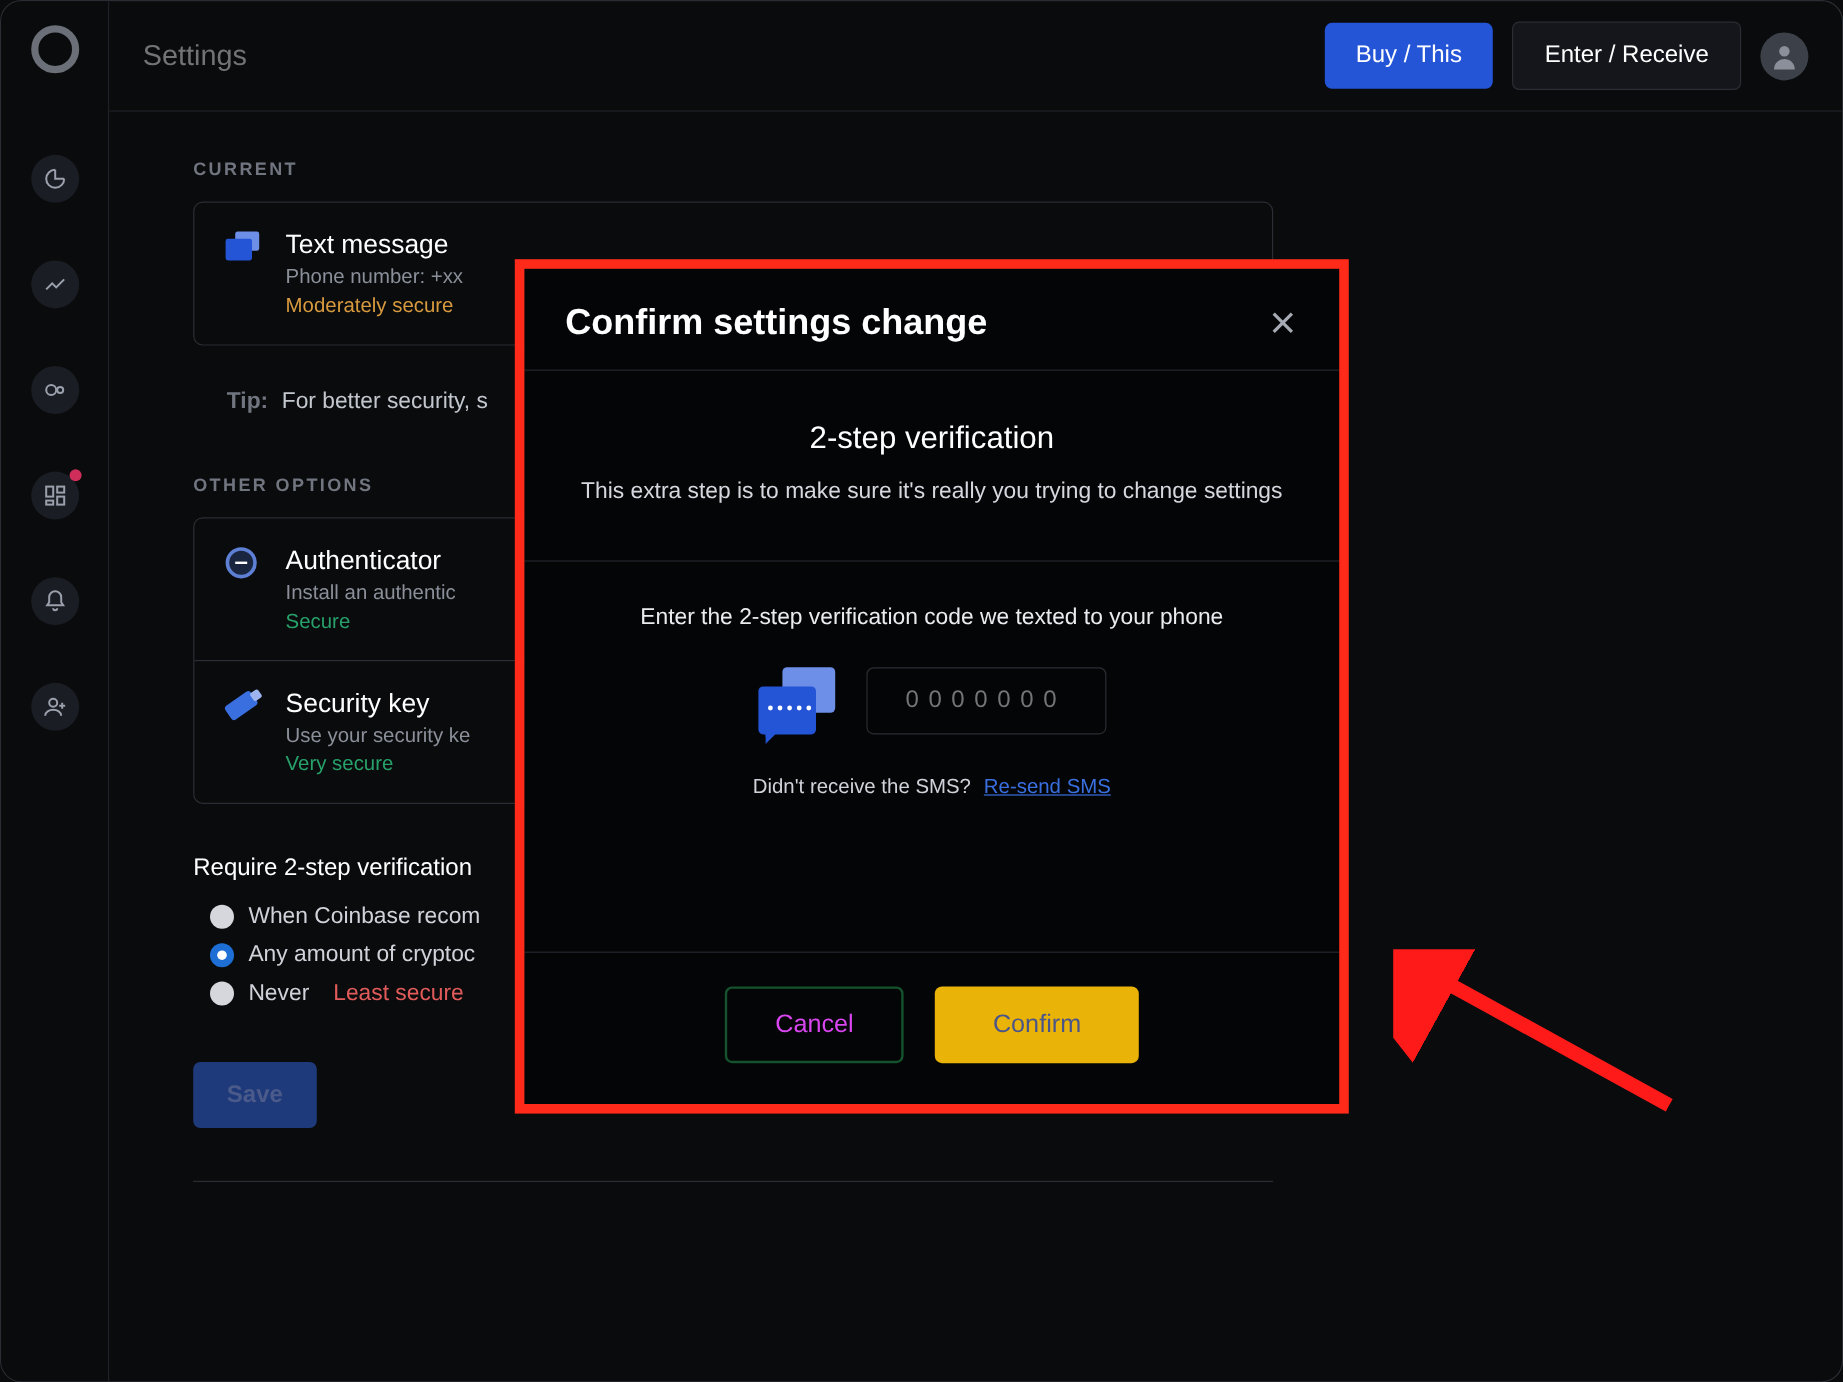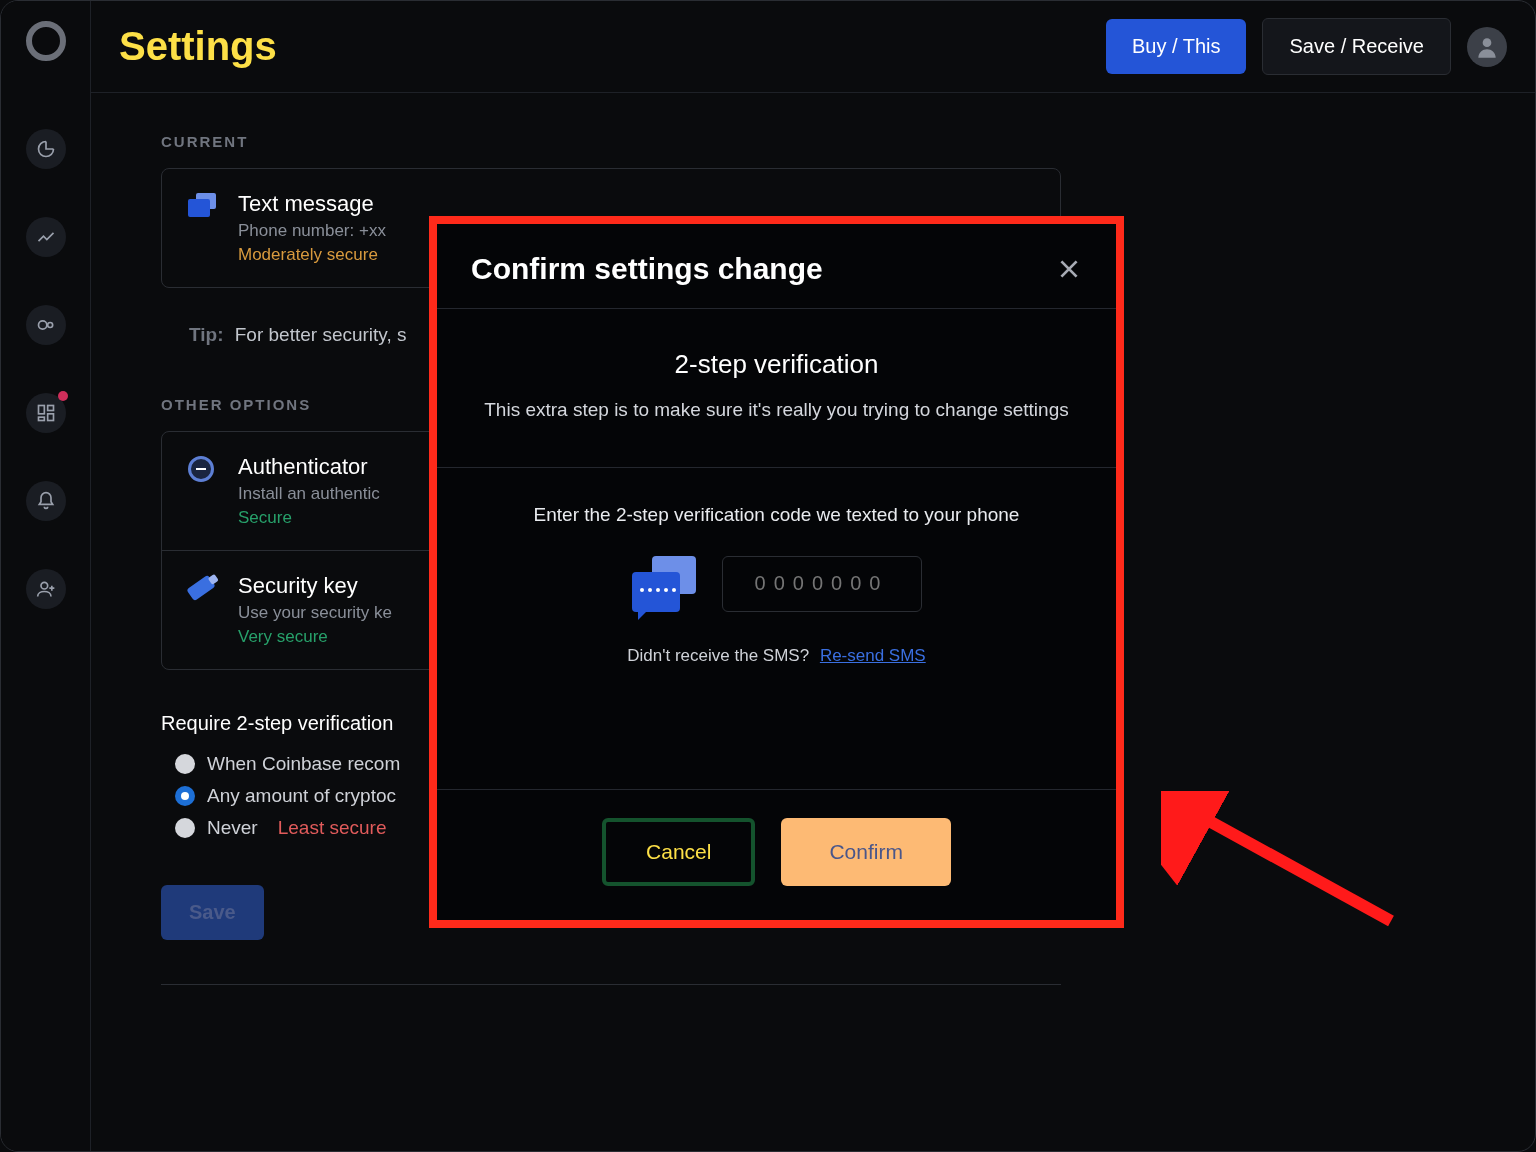"Settings" .page-title { color: #fde047 -> #737373; font-size: 40px -> 24px; font-weight: 700 -> 400 }
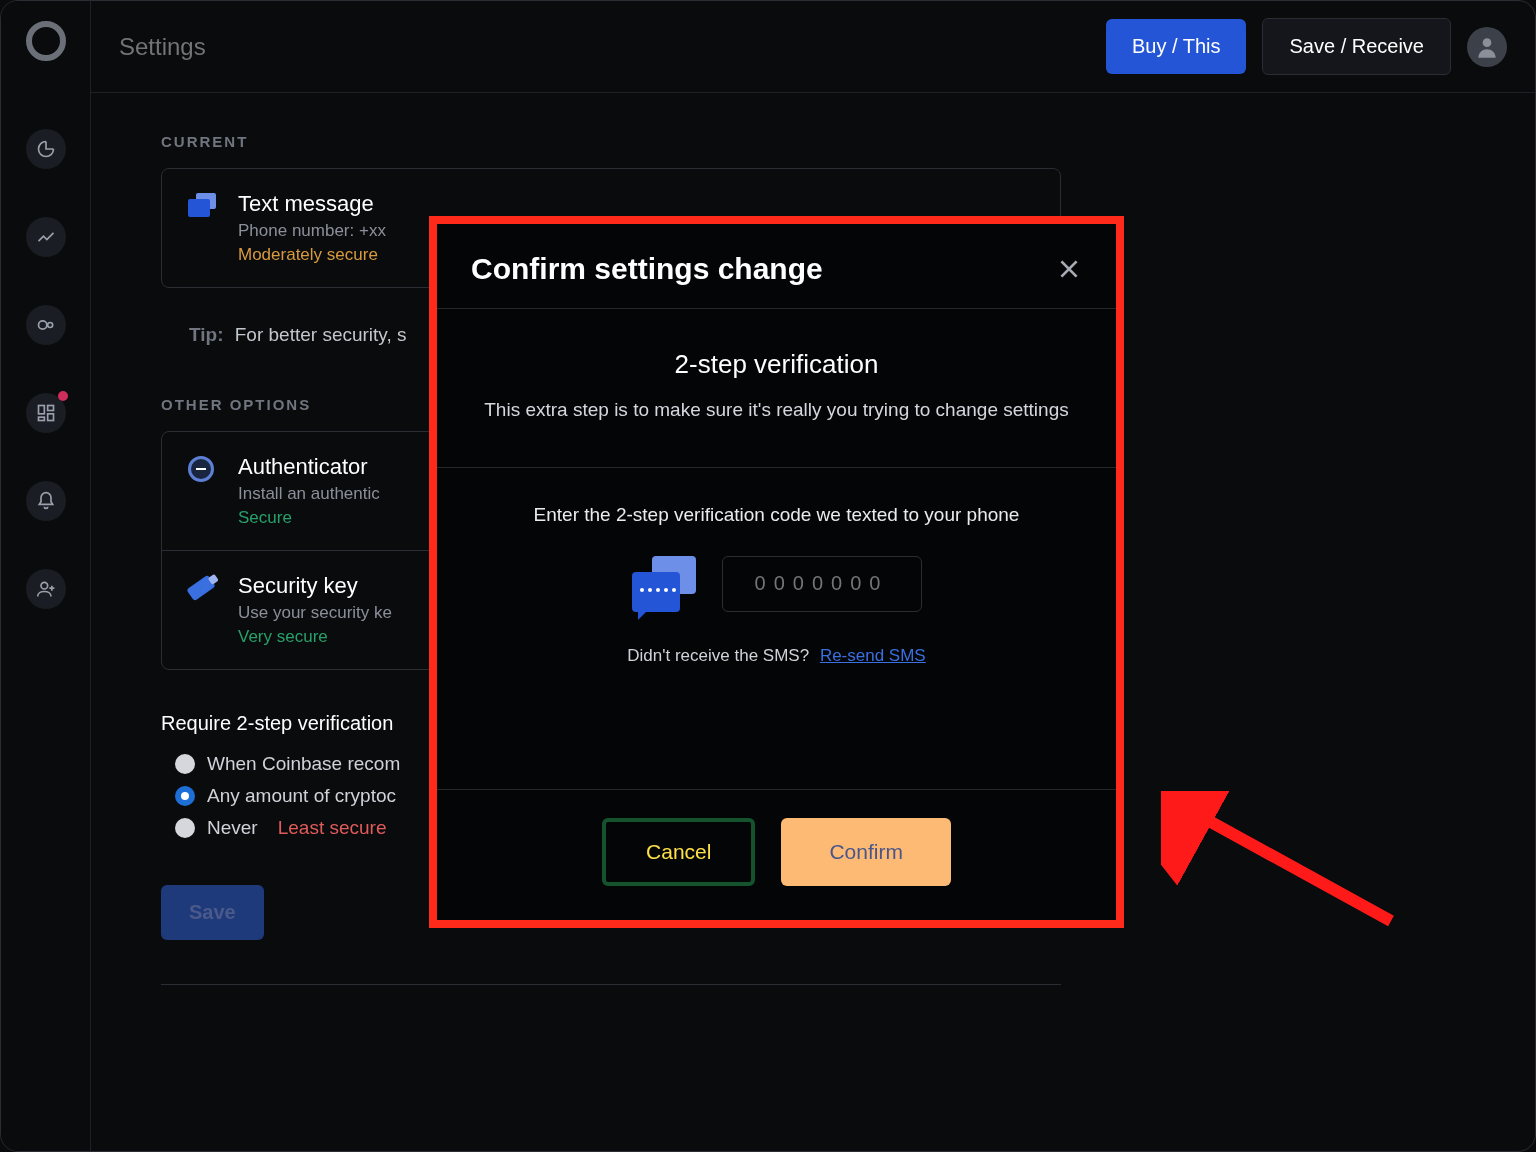"Save / Receive" button.btn { text: Save -> Enter }
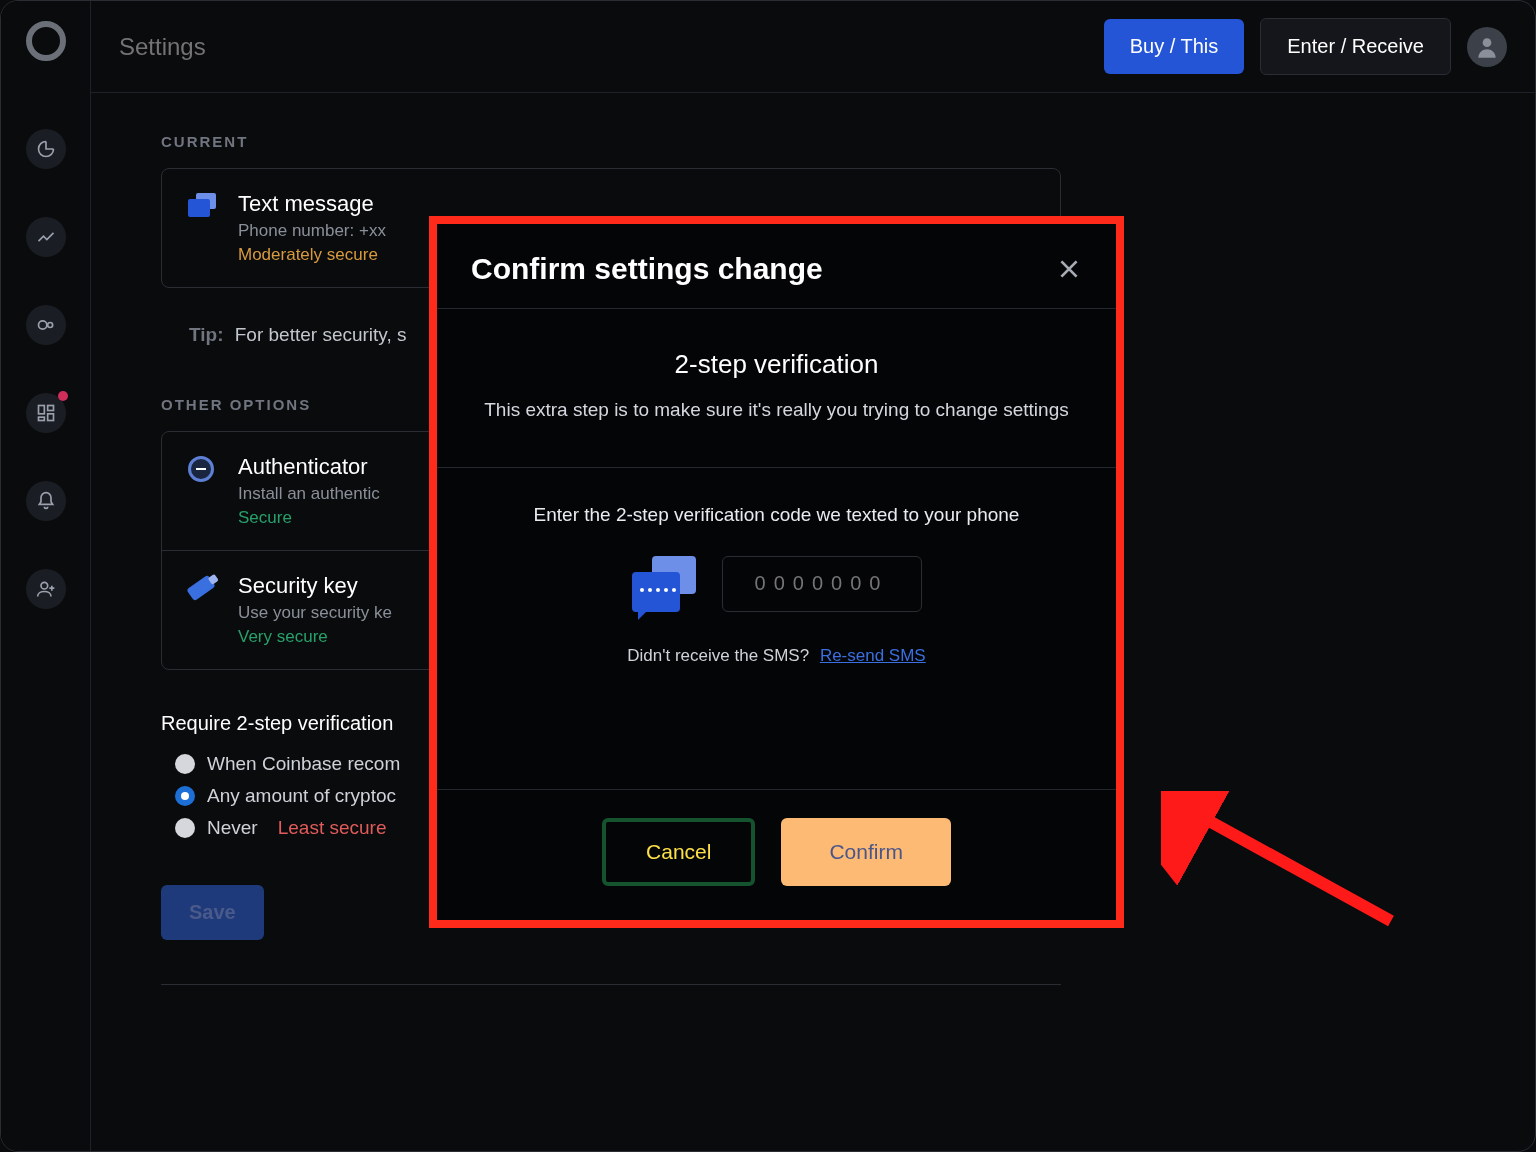"Cancel" .modal-cancel { border: 4px solid #14532d -> 2px solid #14532d; color: #fde047 -> #d946ef }
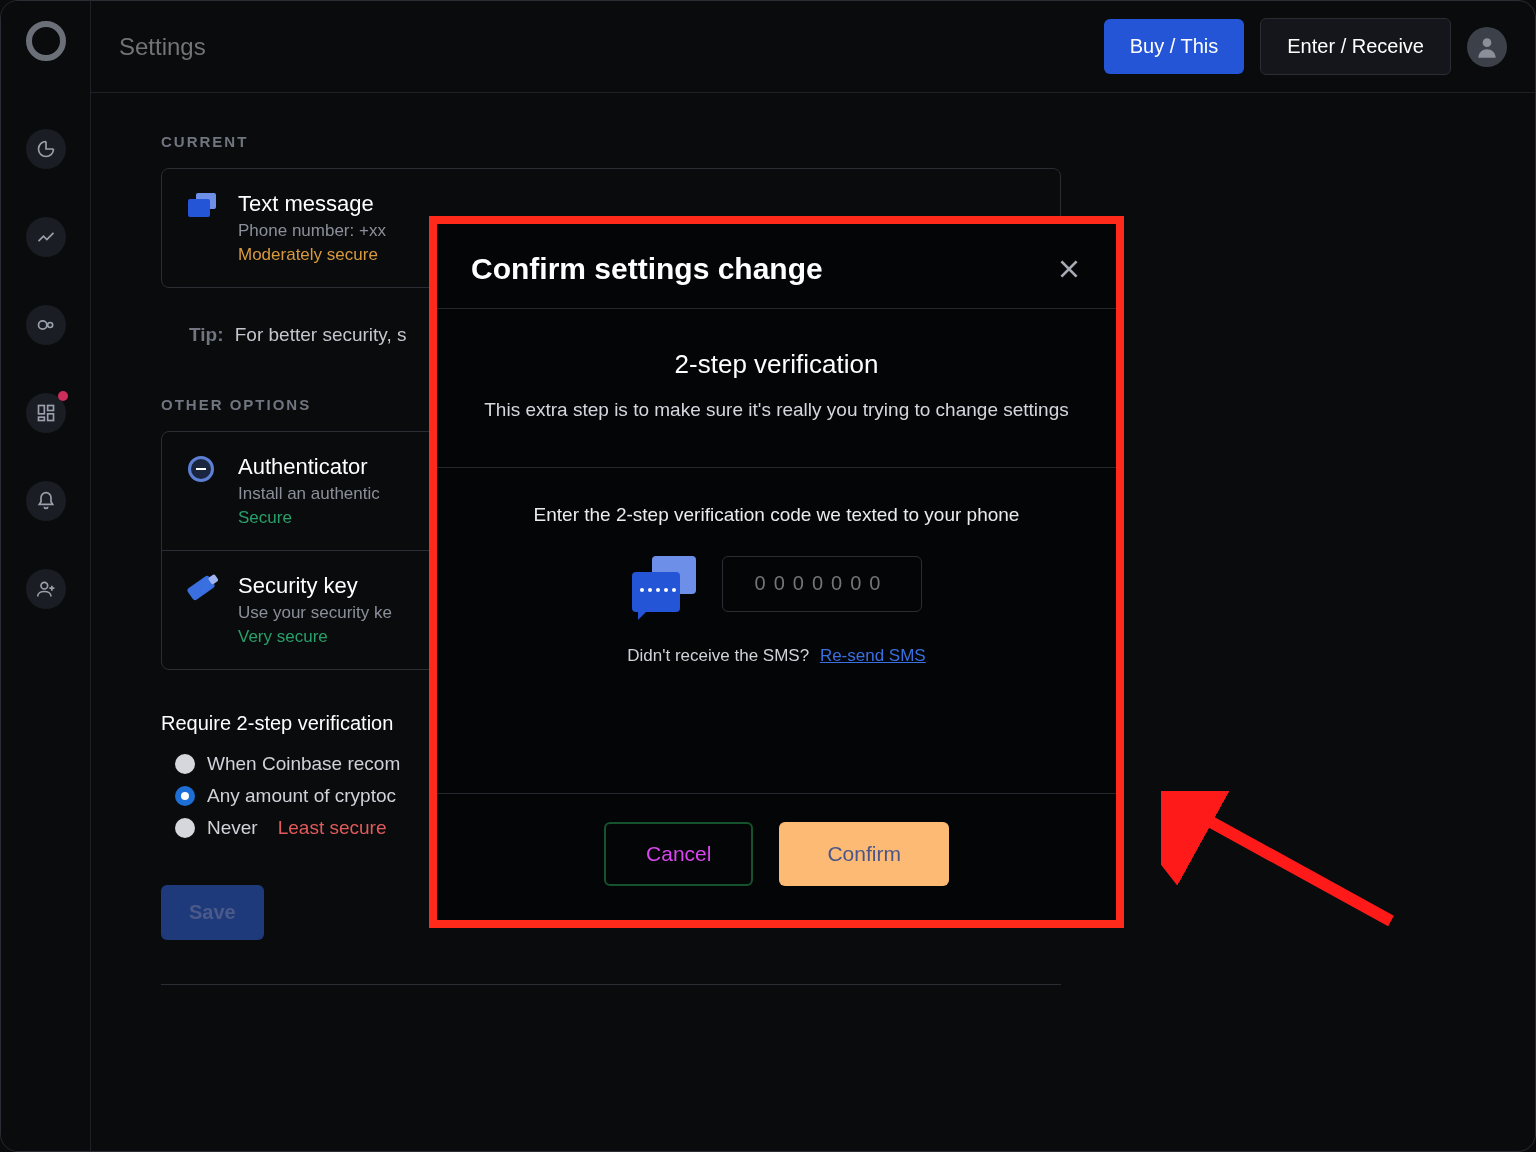"Confirm" .modal-confirm { background: #fdba74 -> #eab308 }
